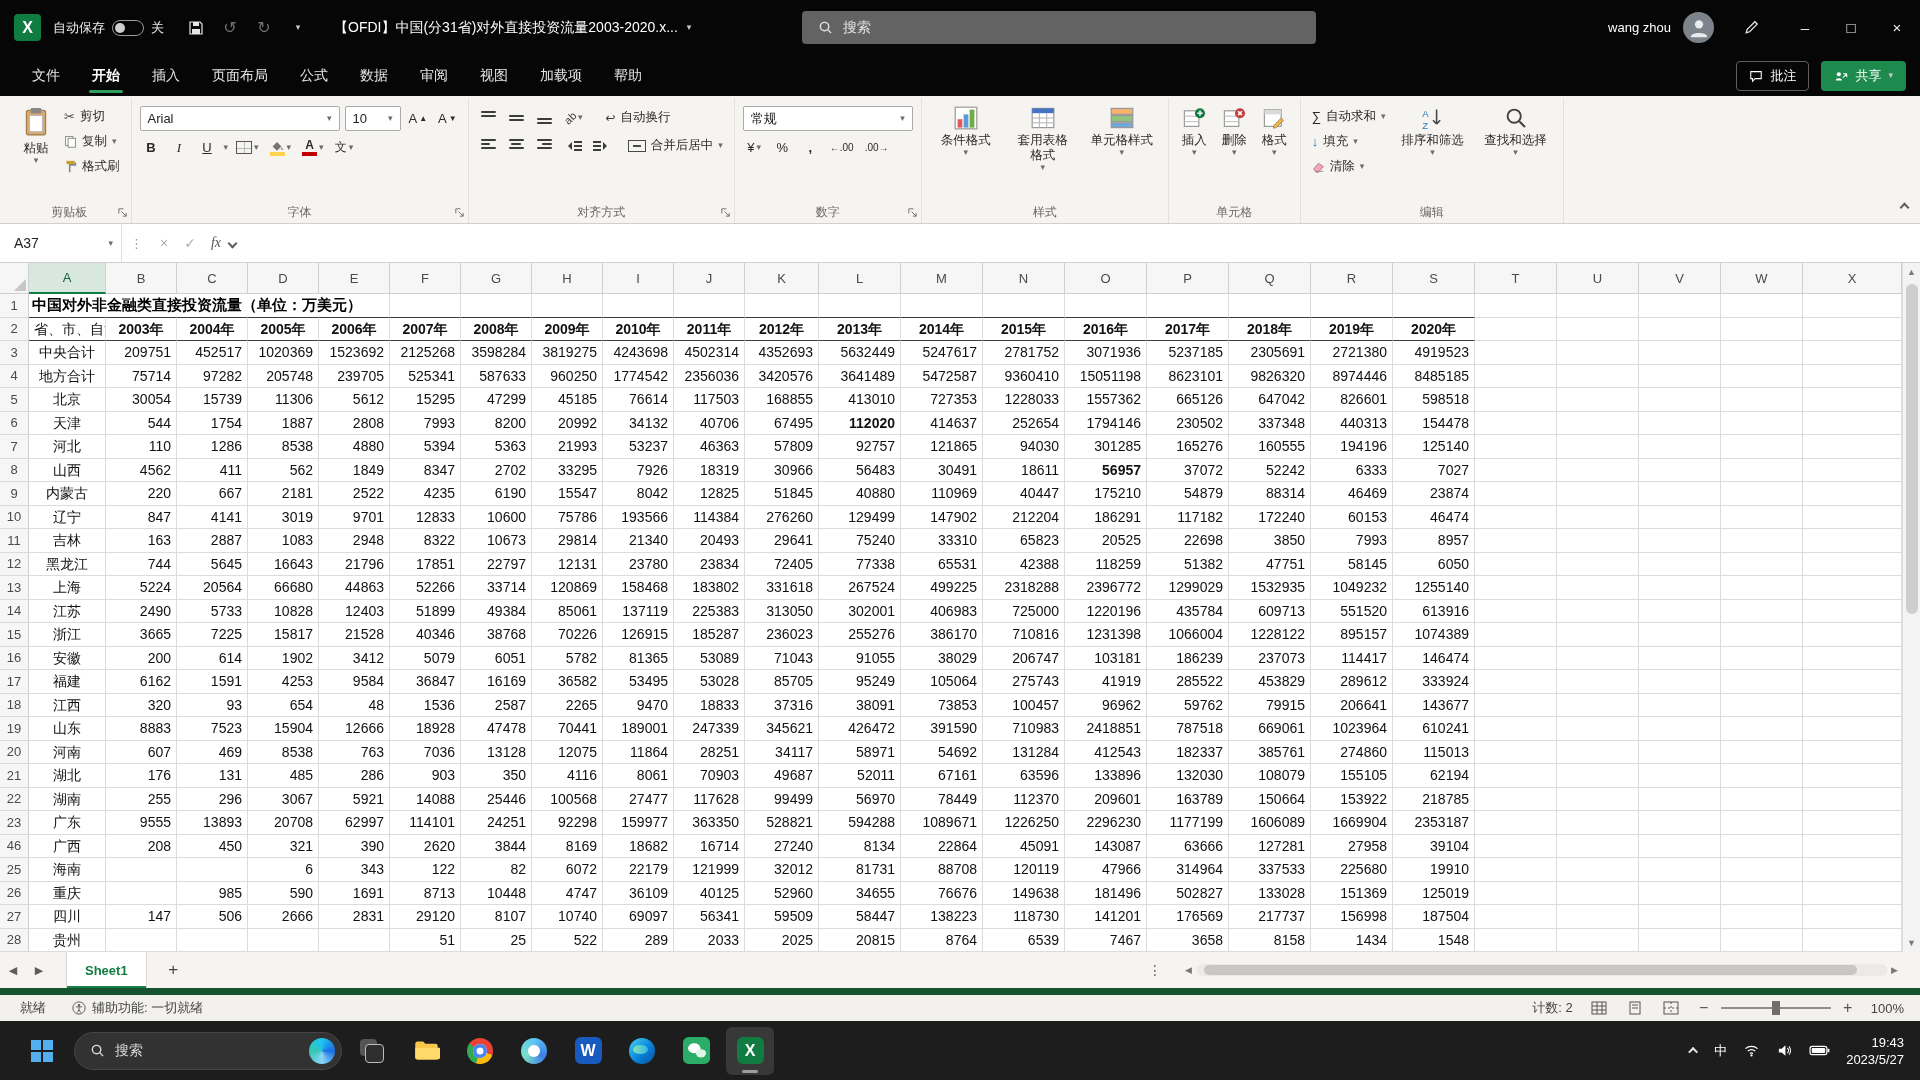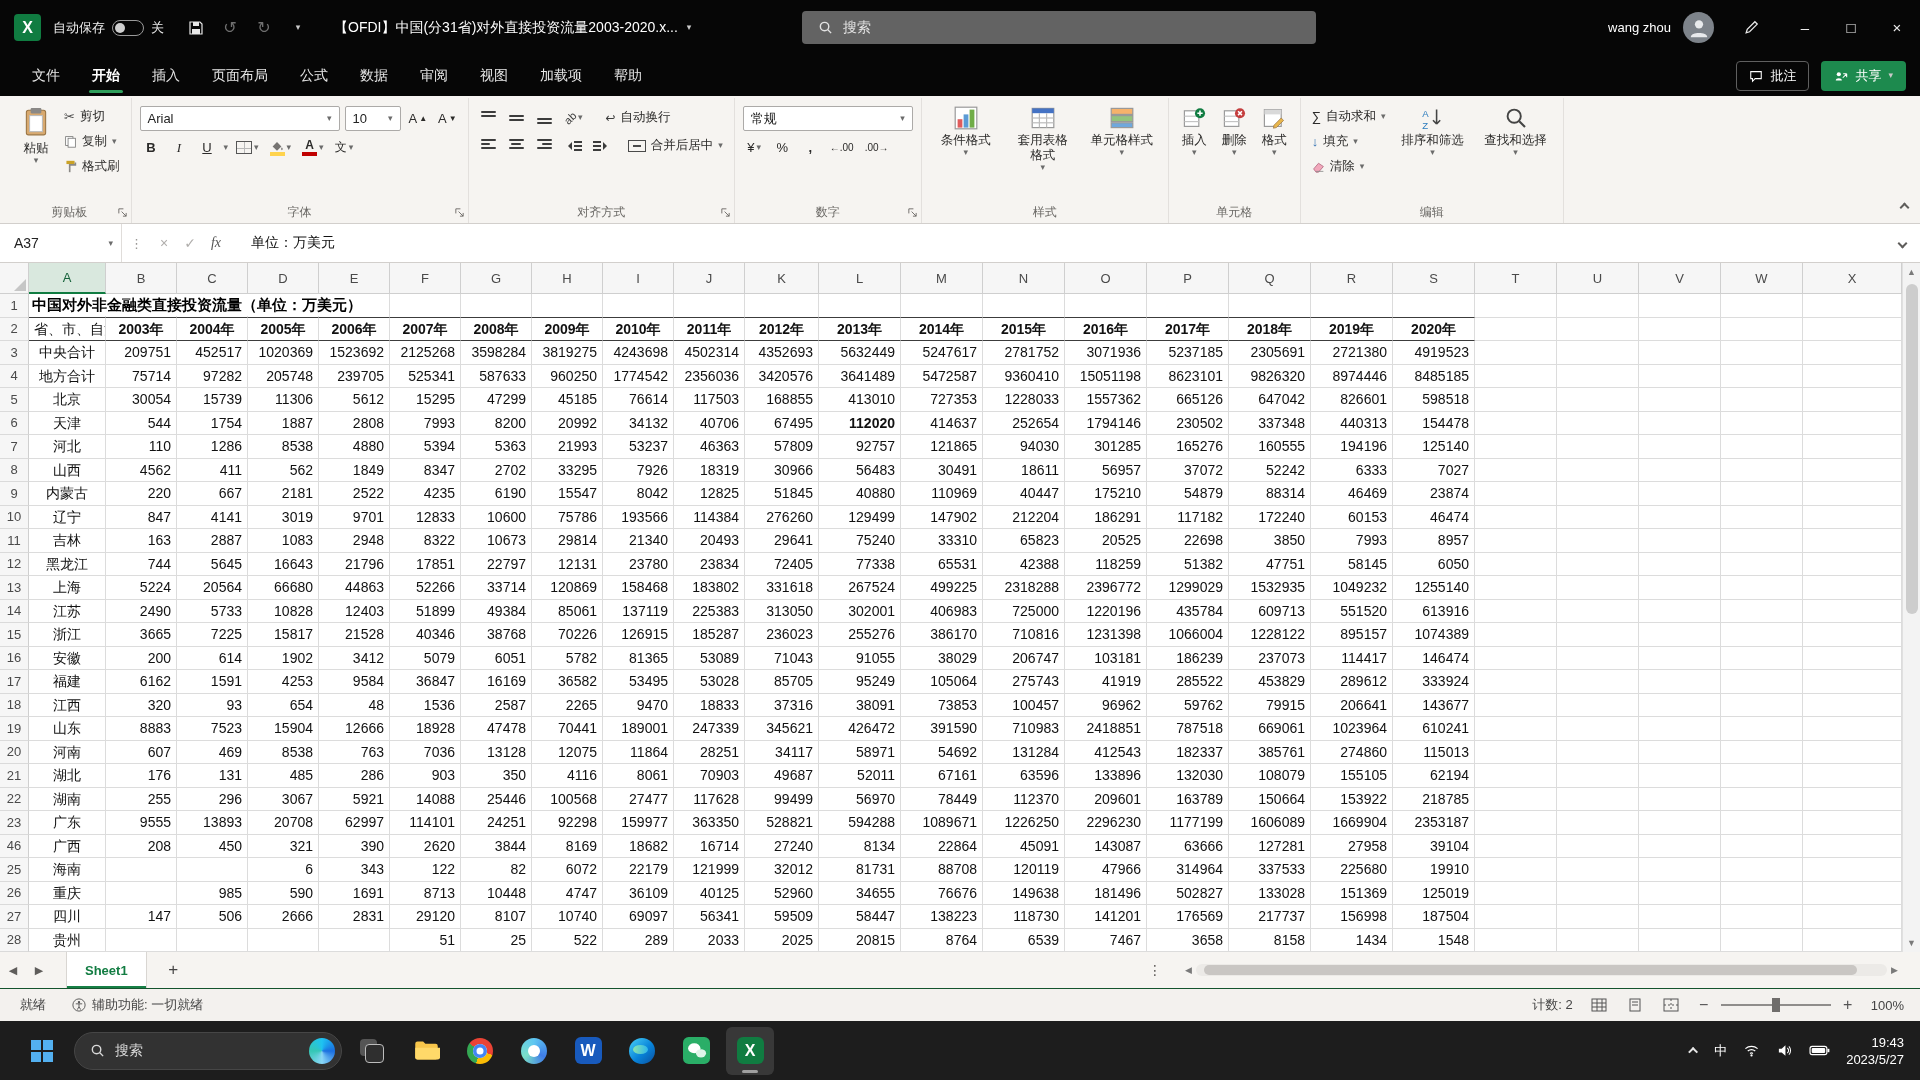"单位：万美元" div.fxcontent { html: <div> <span>单位：万美元</span> </div> -> none }
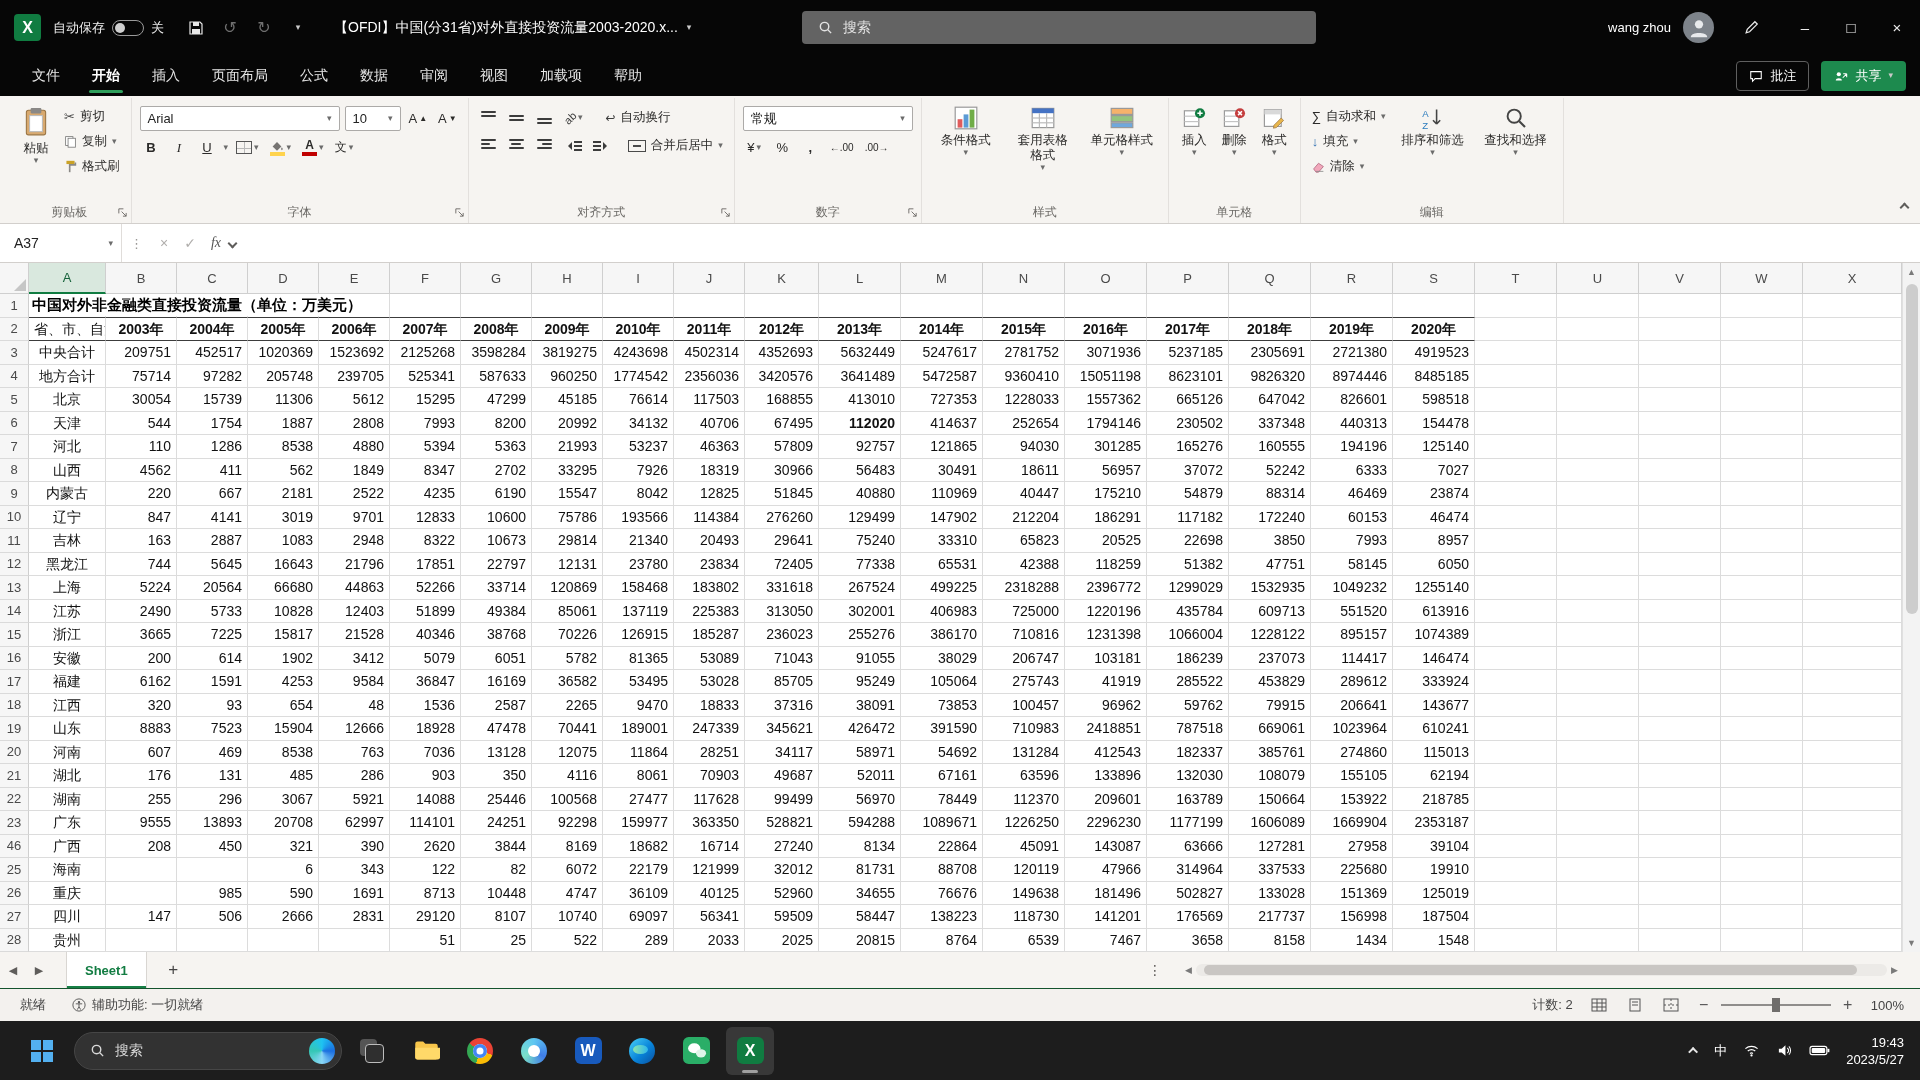"56957" div.cell { font-weight: none -> bold }
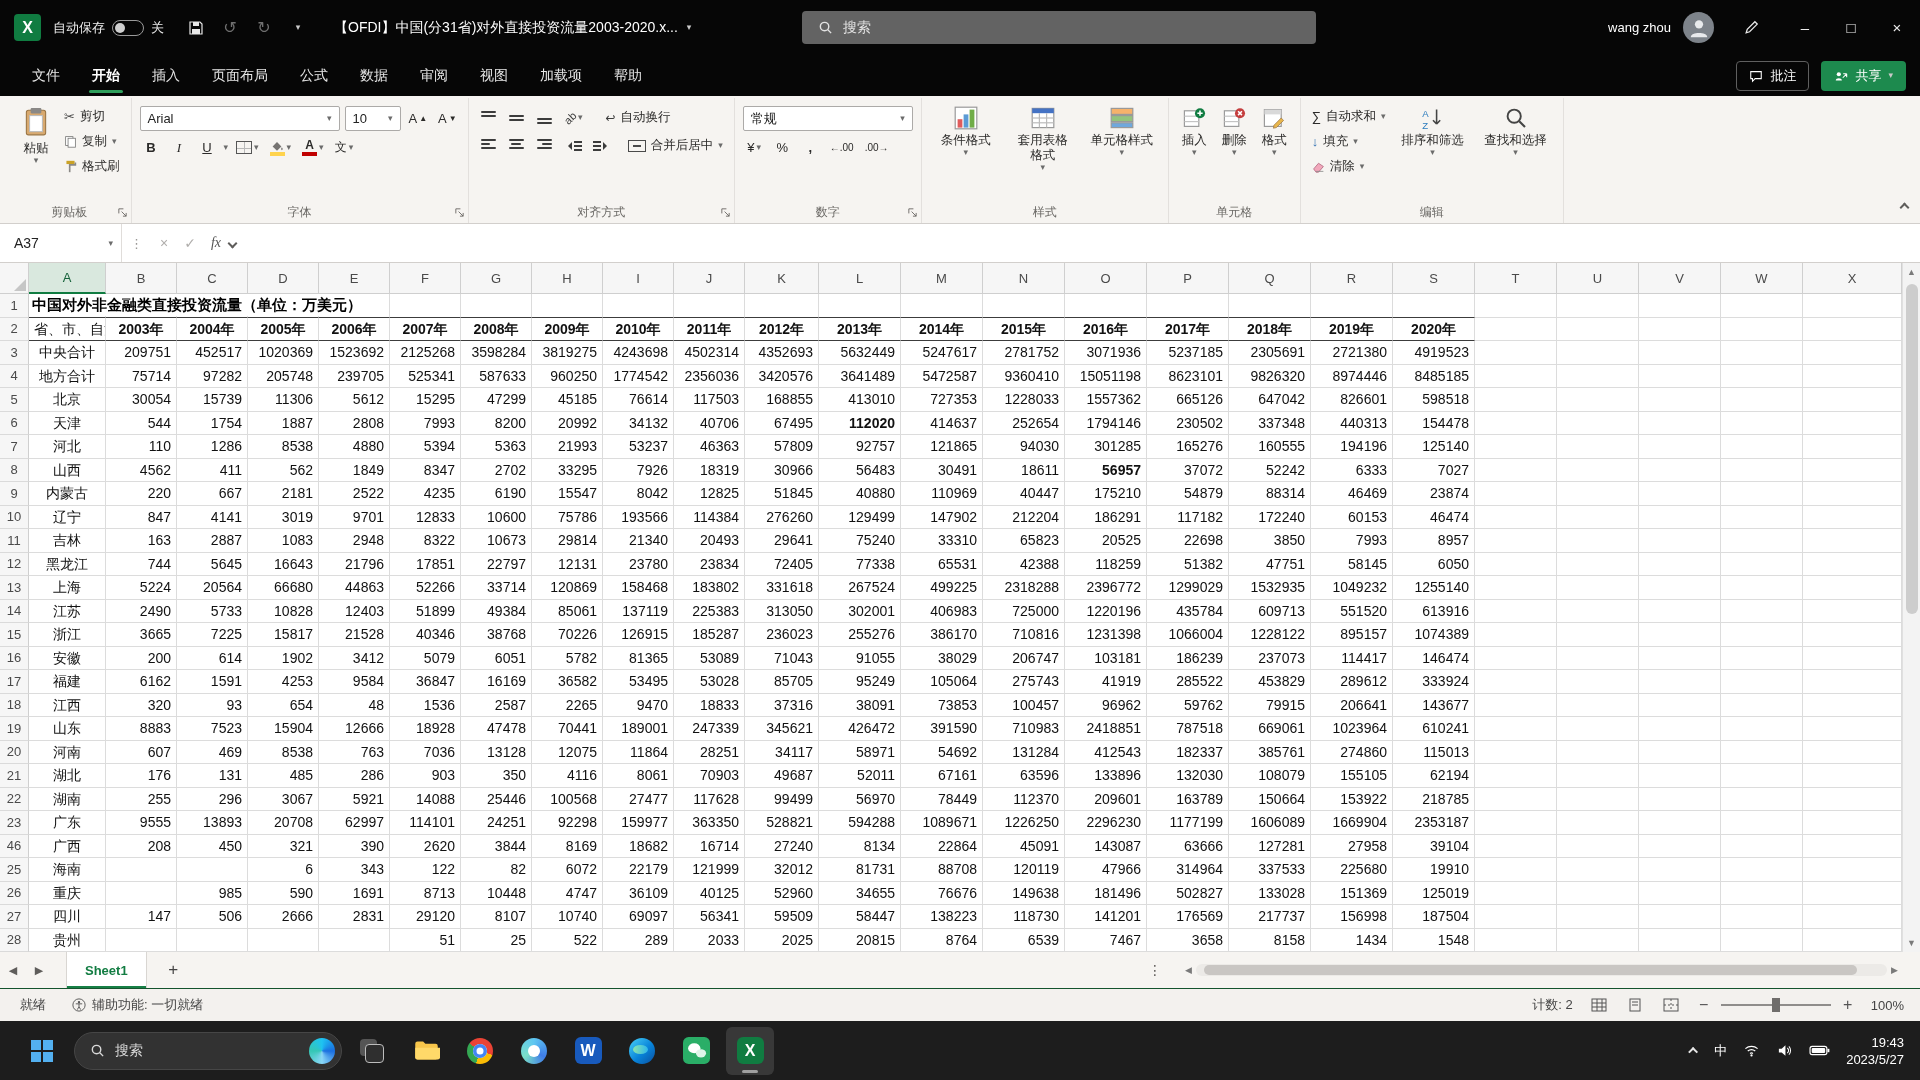"就绪" .statusbar { border-top: 1px solid #14532d -> 7px solid #14532d }
